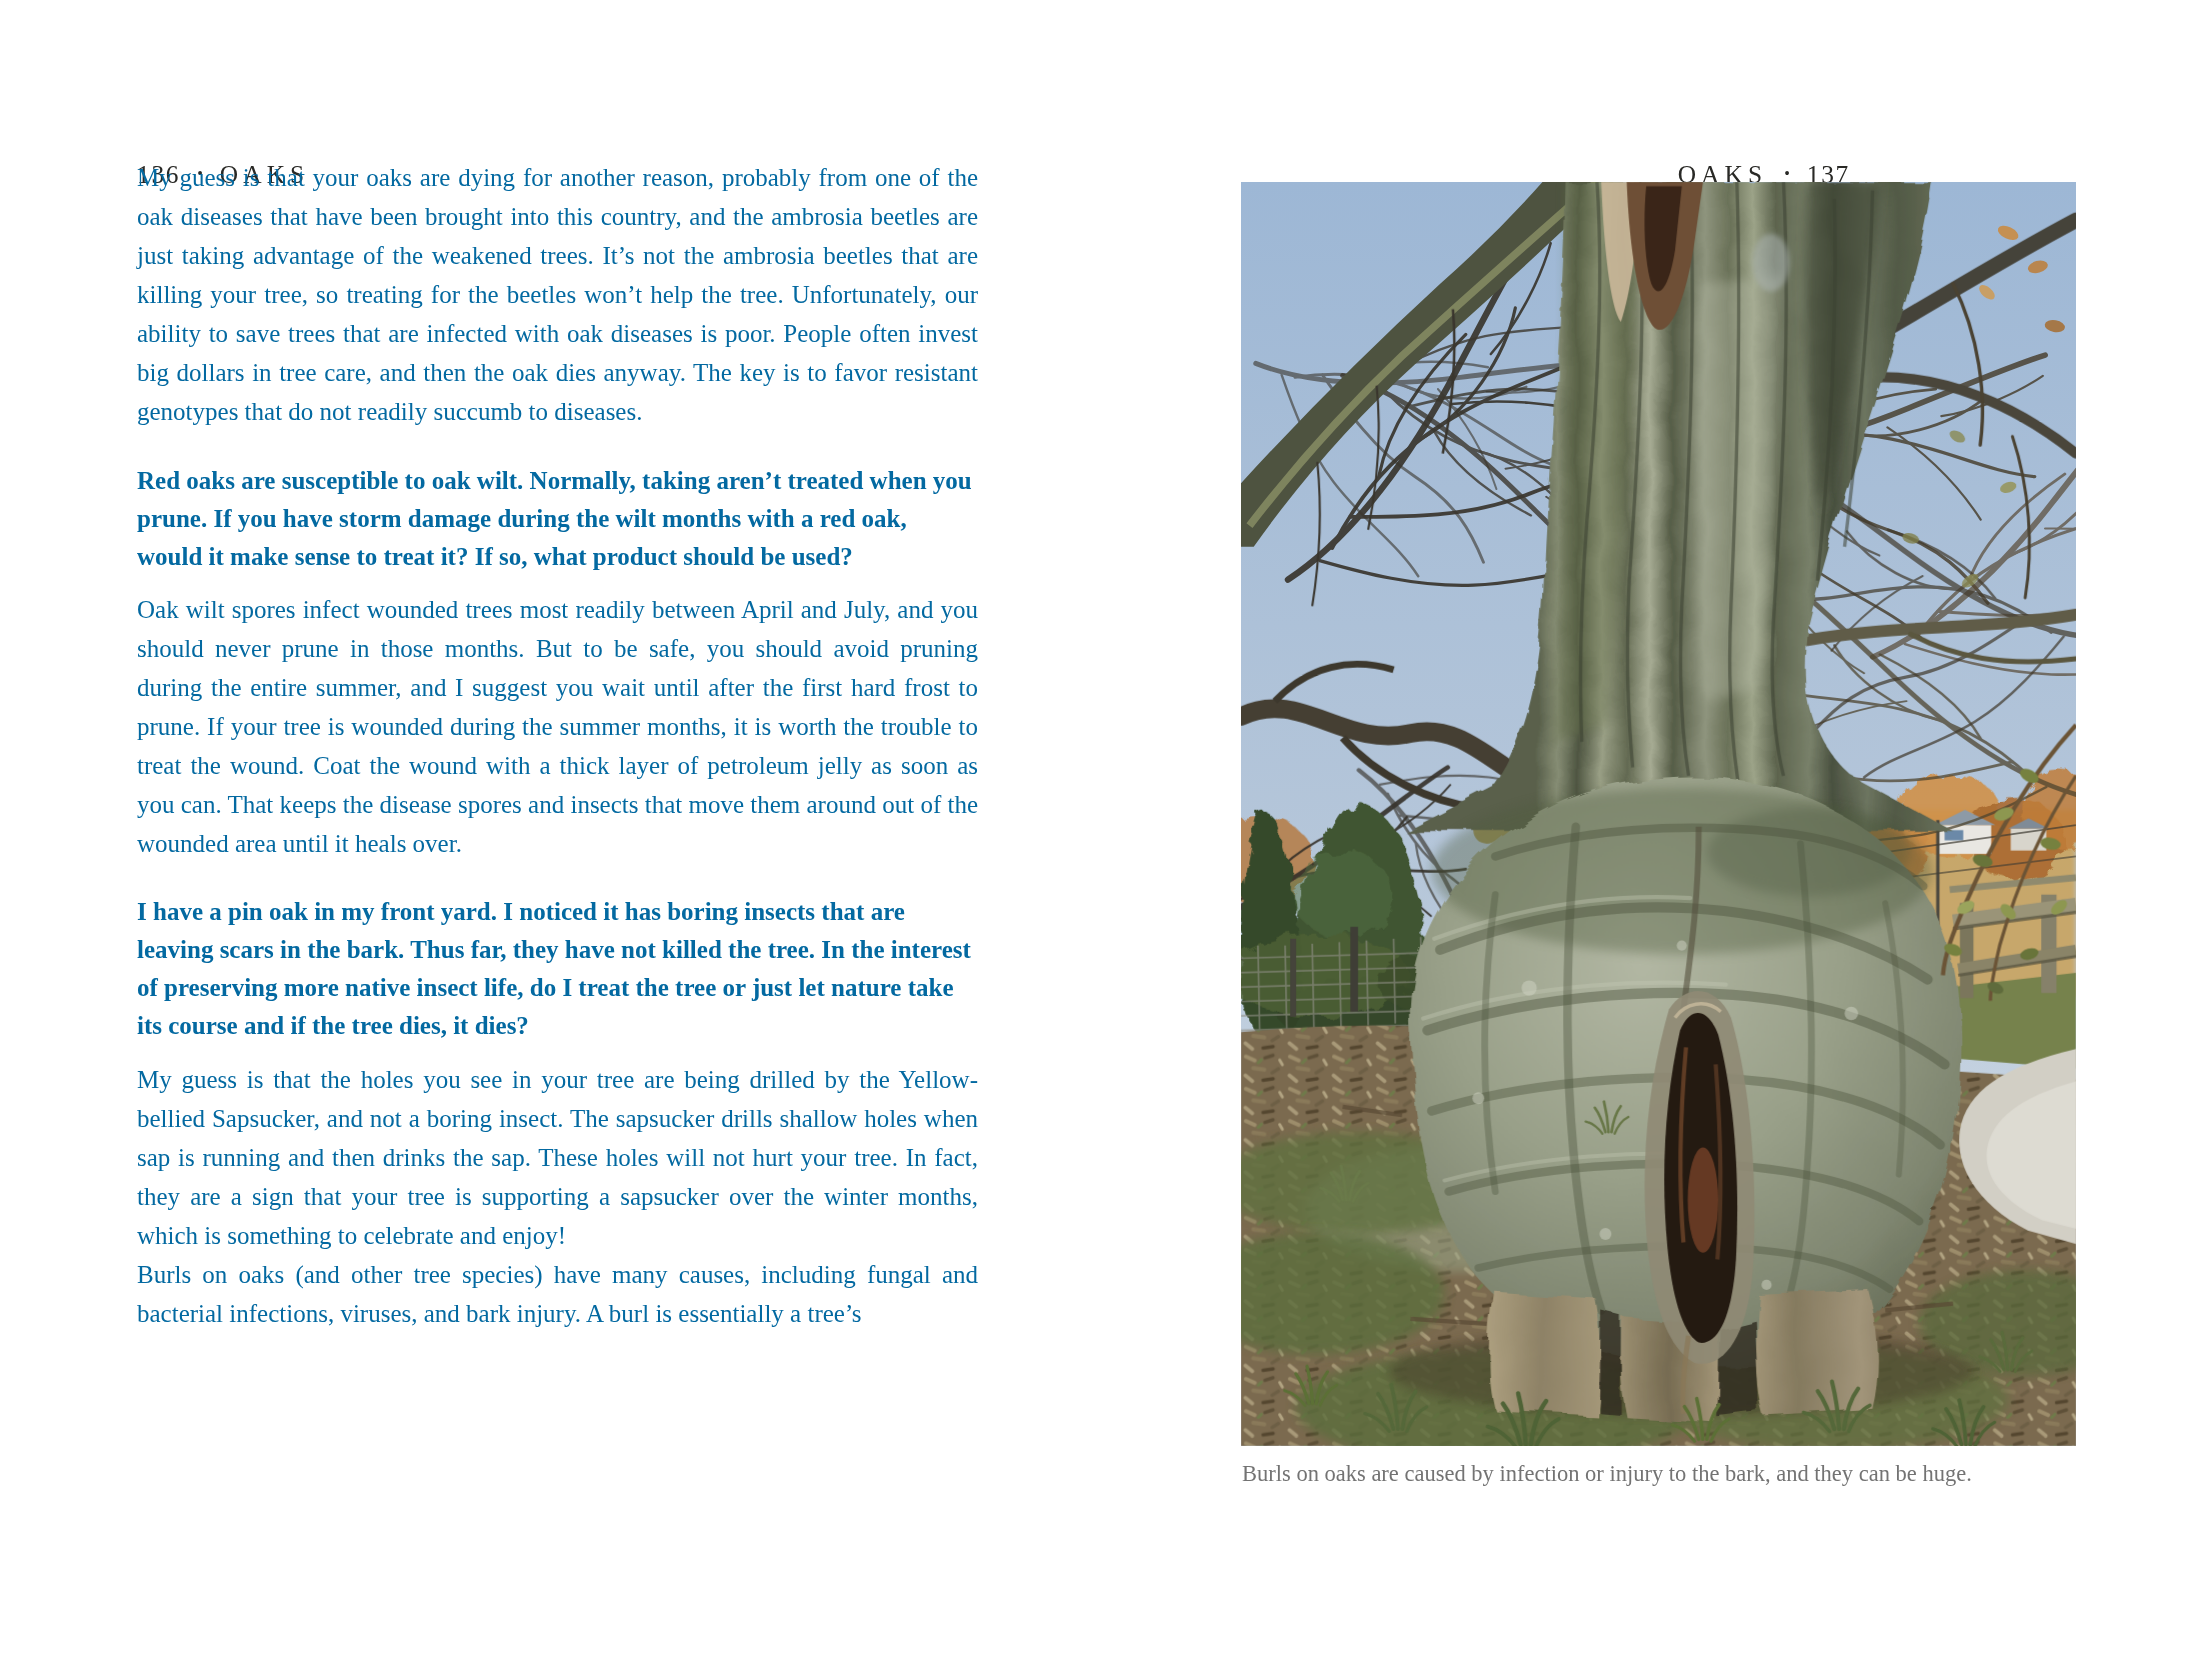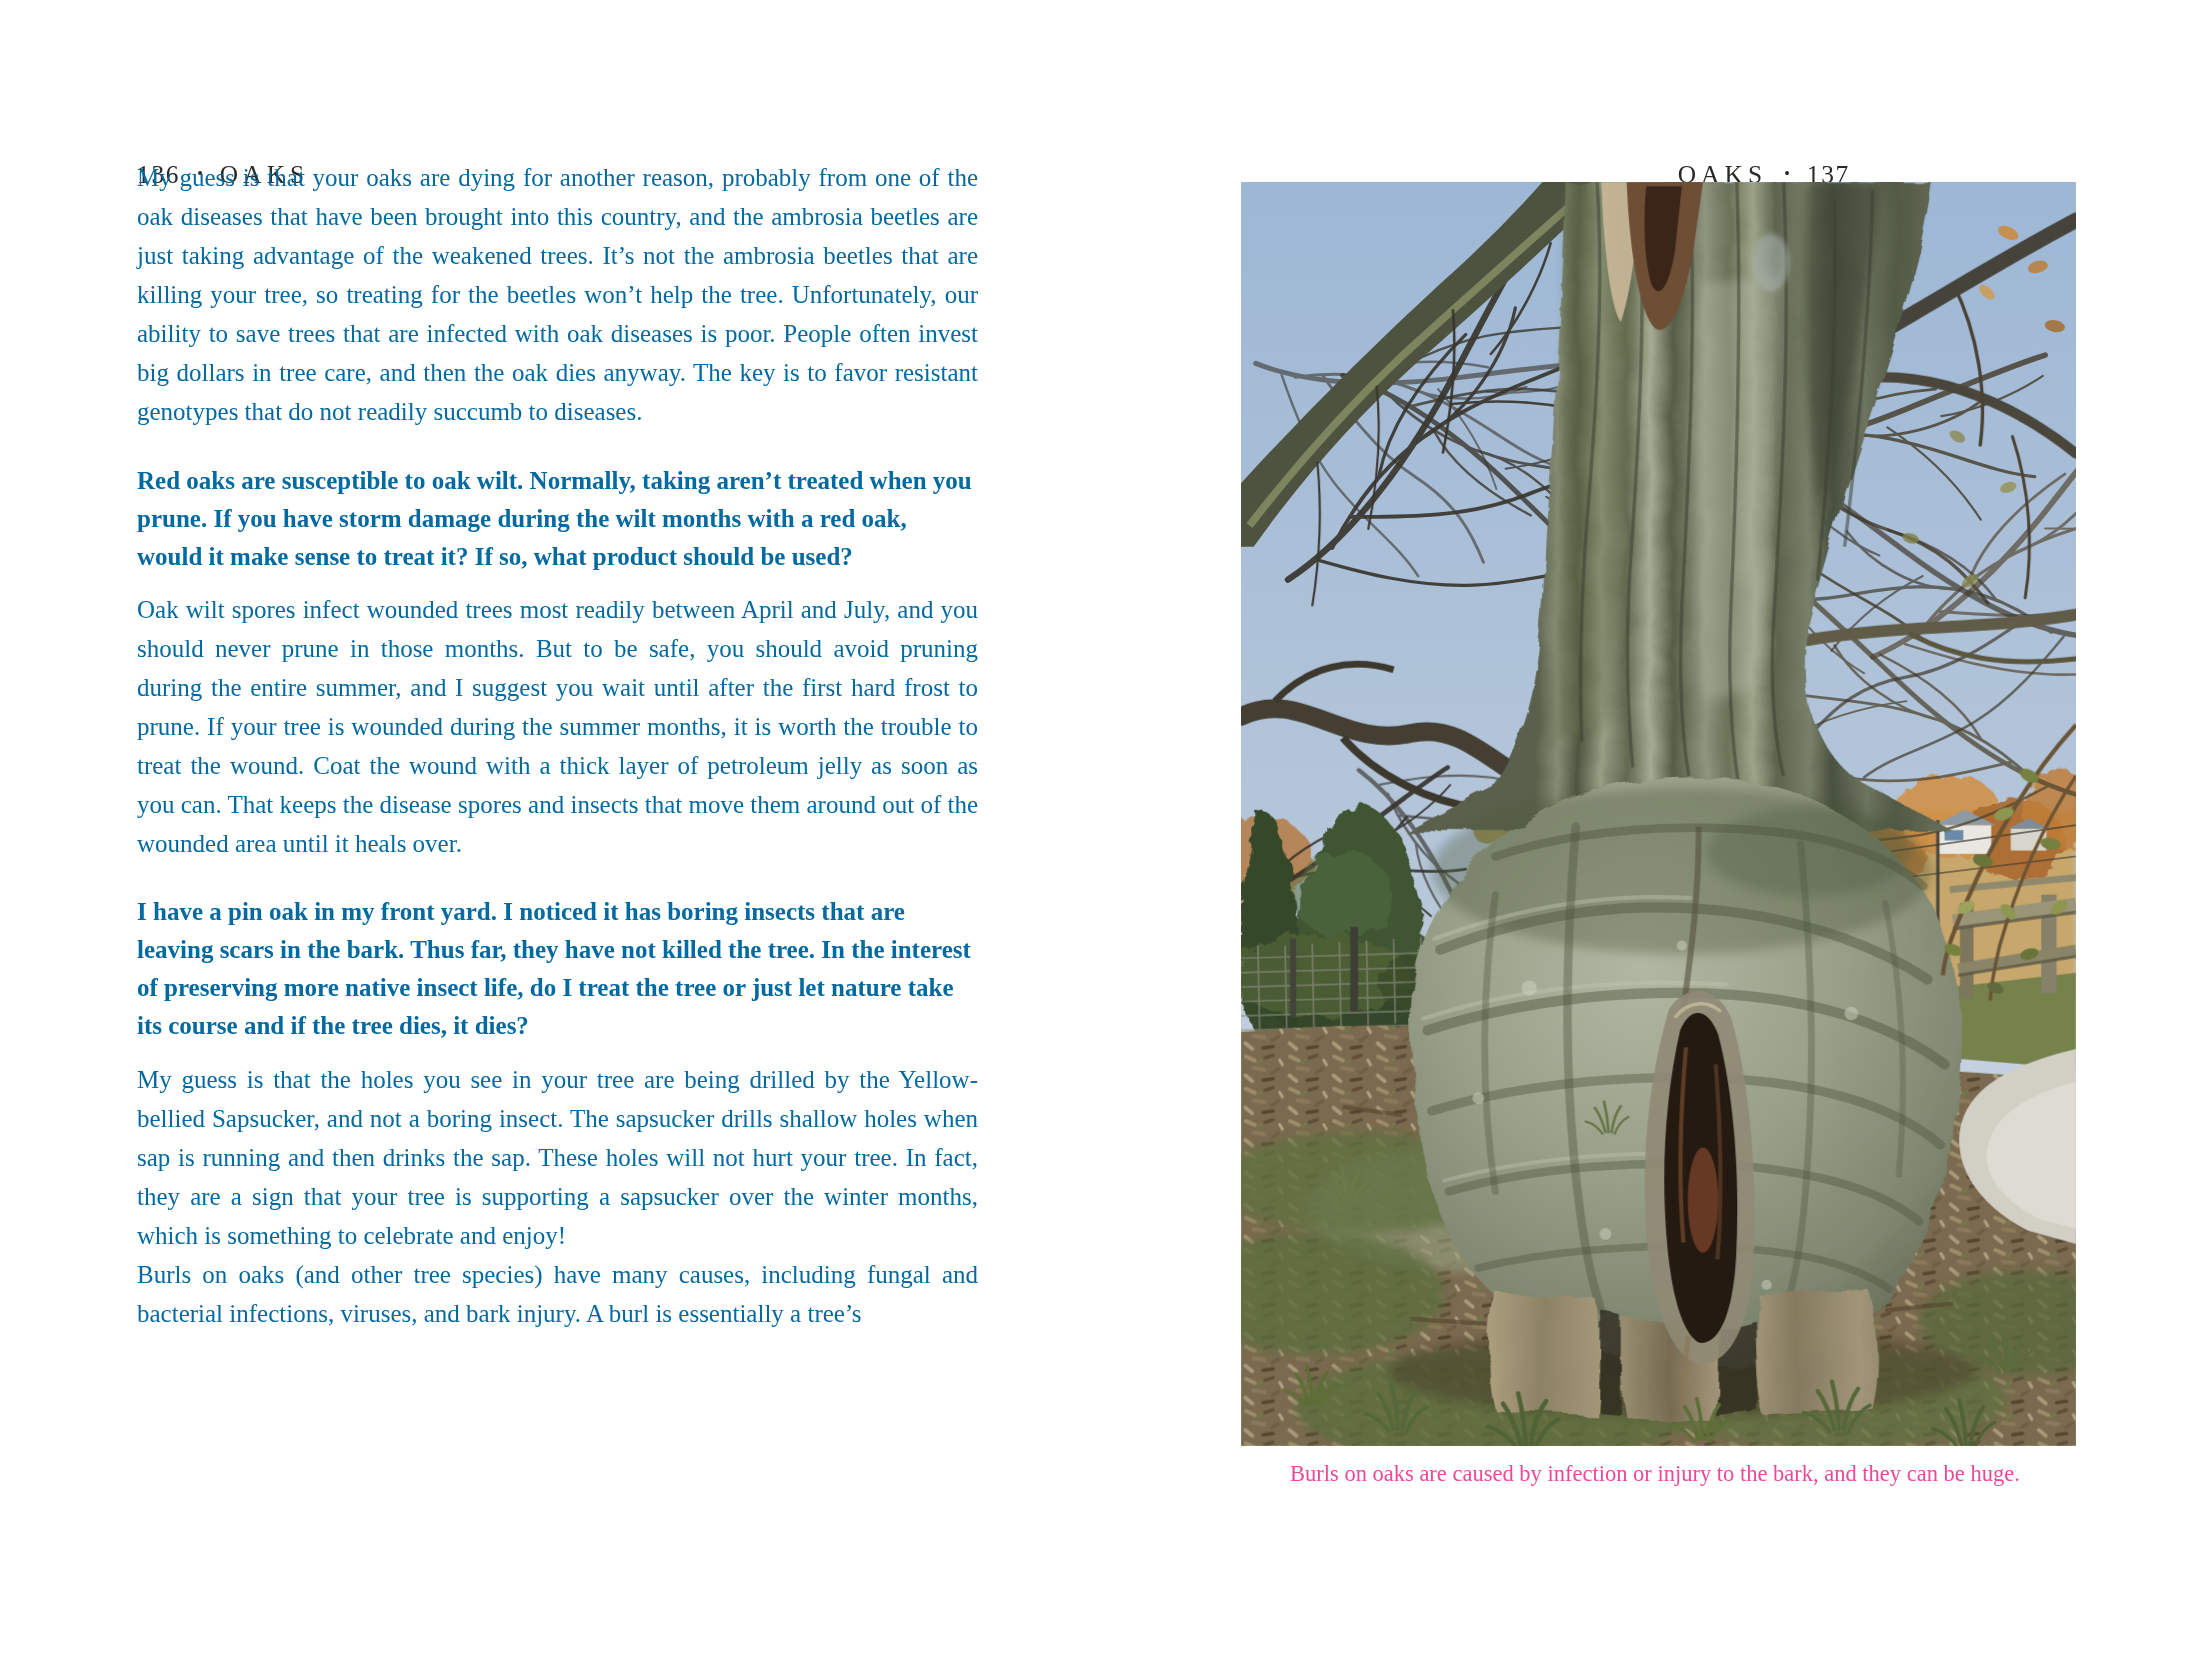"Burls on oaks are caused" .caption { color: #ec4899 -> #737373; margin-left: 48px -> none }
